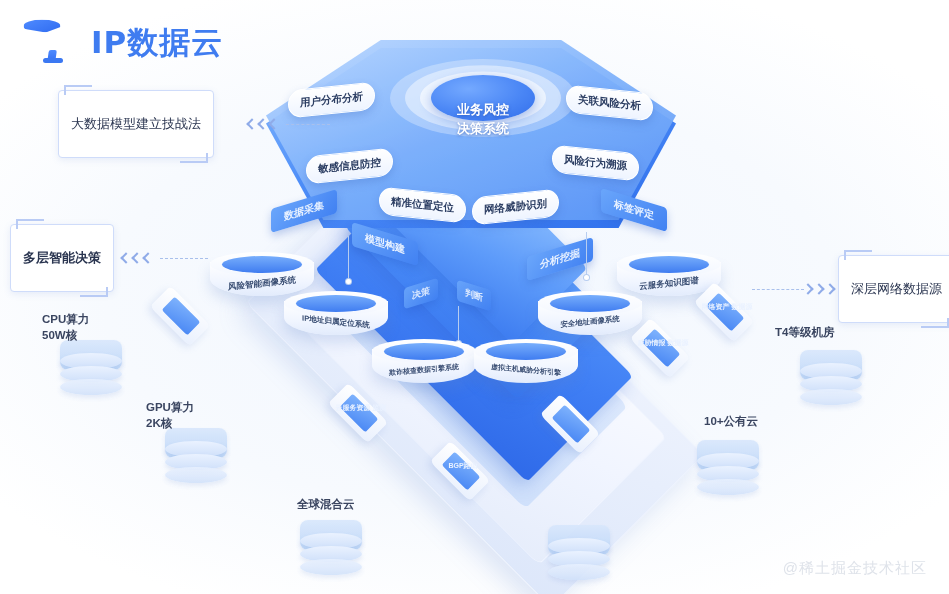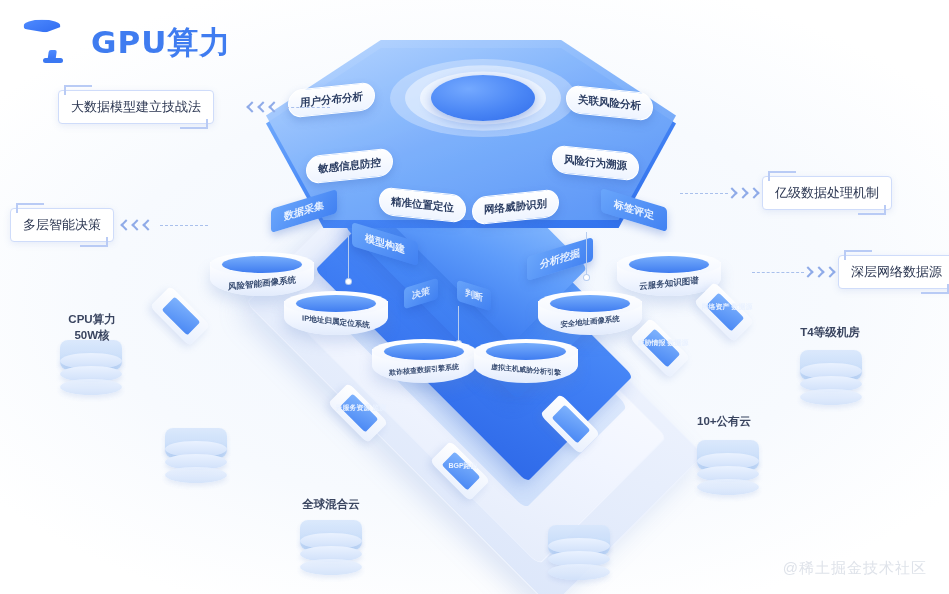"GPU算力" div.wordmark { text: GPU算力 -> IP数据云 }
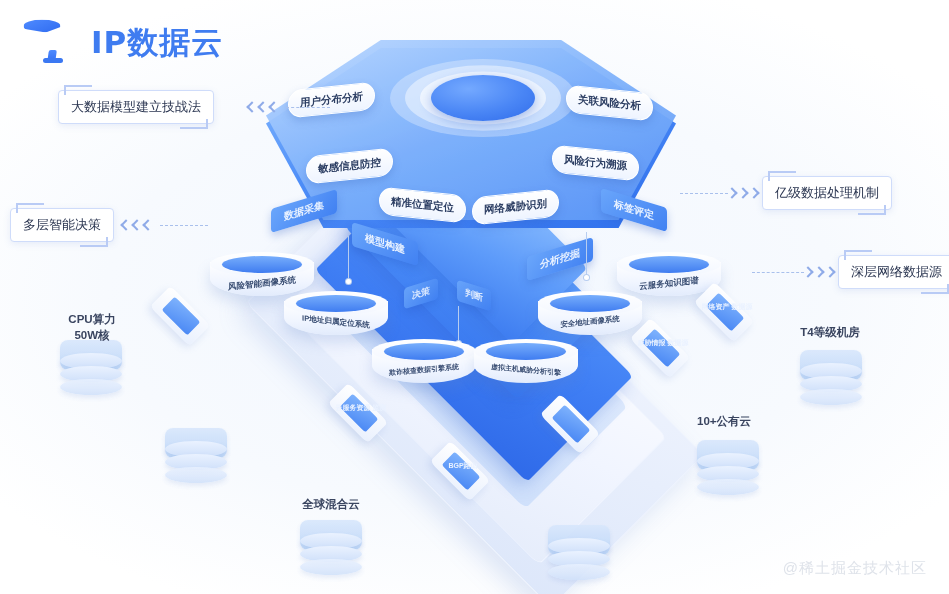"业务风控" div.abs { html: none -> <div> <div>业务风控</div> <div>决策系统</div> </div> }
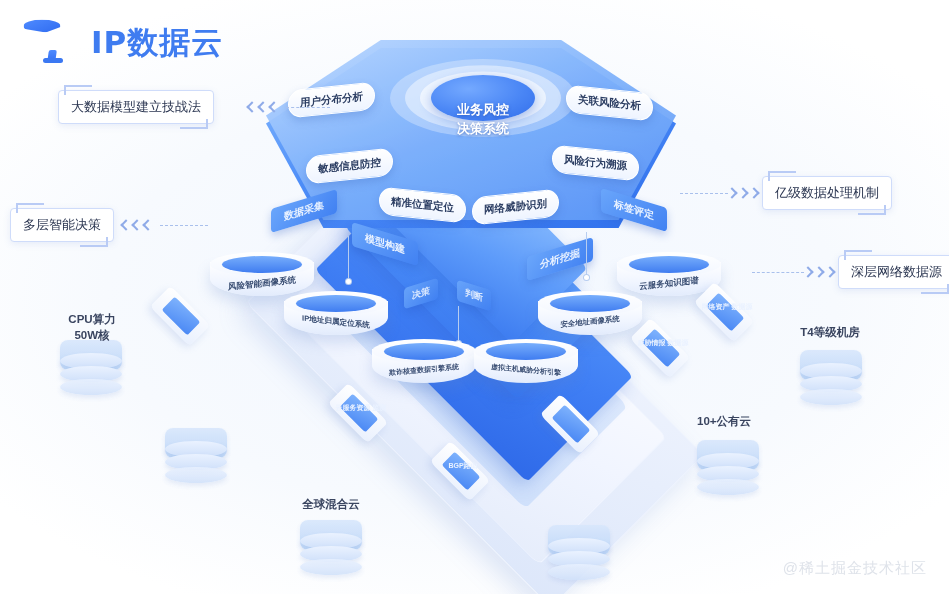"大数据模型建立技战法" .callout { padding: 7px 12px -> 24px 12px }
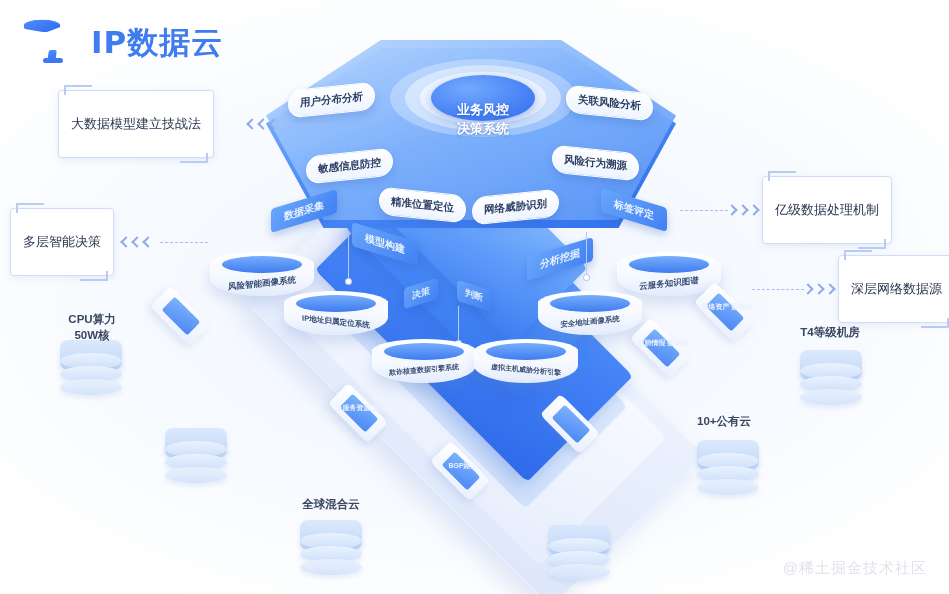"亿级数据处理机制" div.cal-wrap { html: <div> <div>亿级数据处理机制</div> <div> <i></i> <i></i> <i></i> </div> <div></div> </div> -> none }
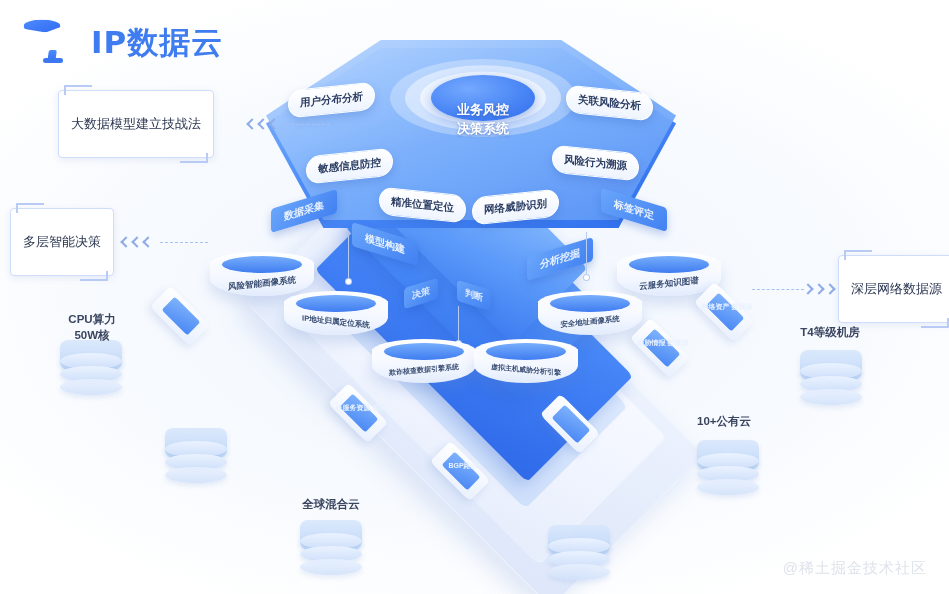"多层智能决策" div.cal-wrap { font-weight: none -> bold; top: 208px -> 224px }
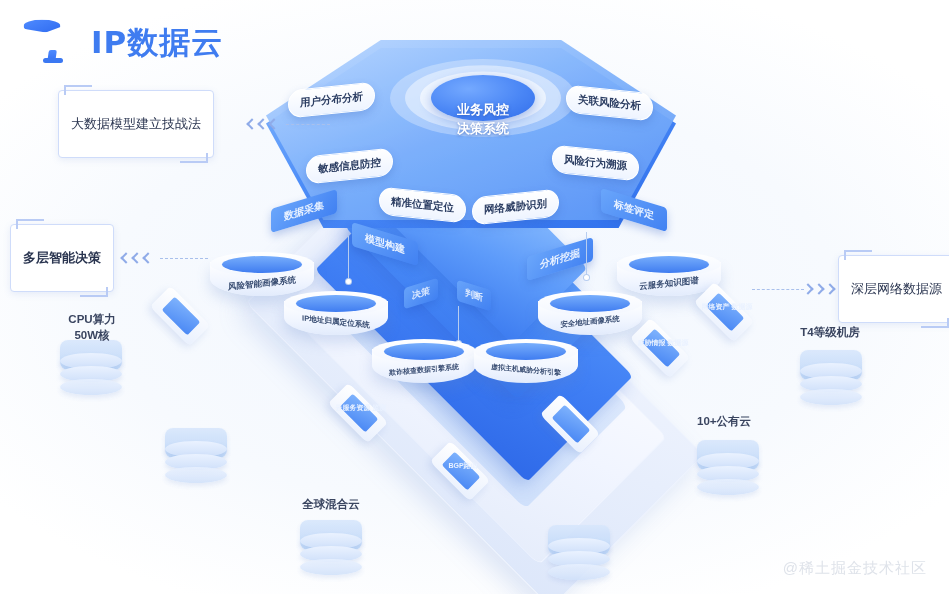"CPU算力" .outlabel { text-align: center -> none }
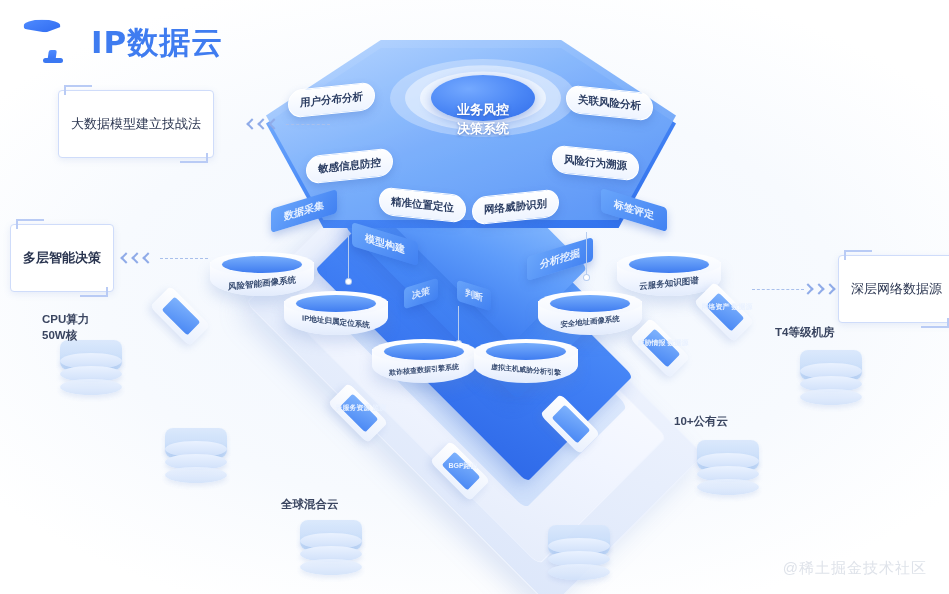"GPU算力" div.outlabel { html: none -> <div> <div>GPU算力</div> <div>2K核</div> </div> }
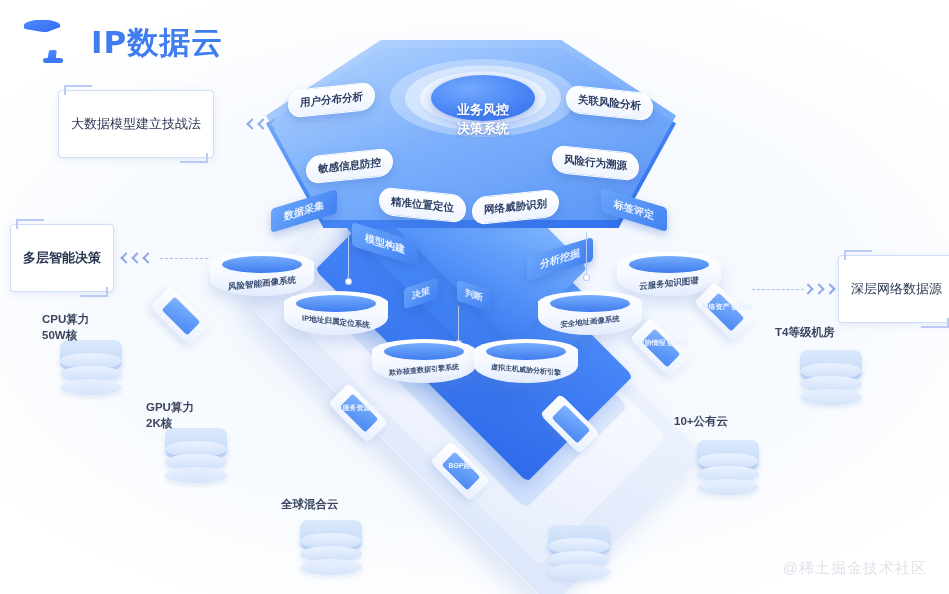"10+公有云" div.outlabel { left: 674px -> 704px }
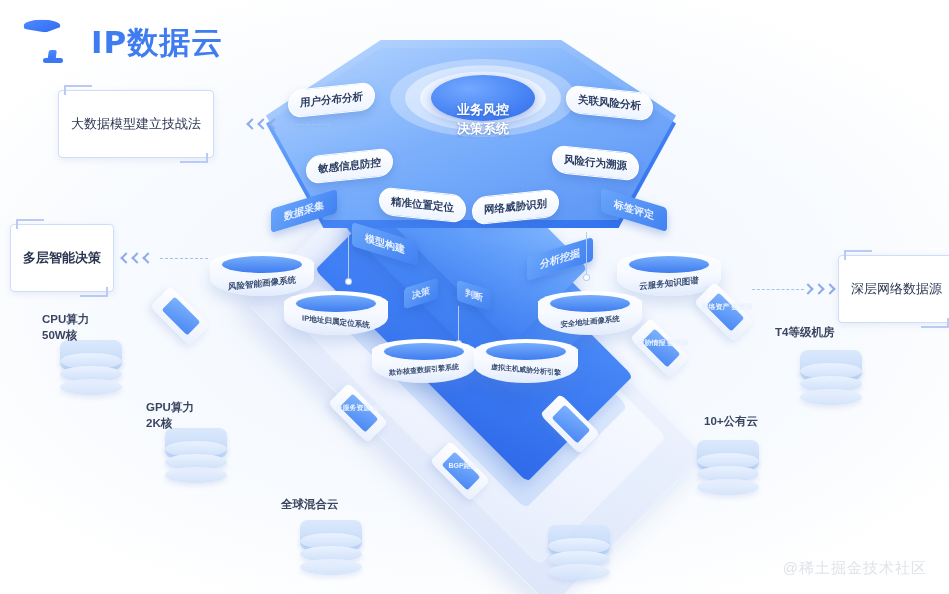"全球混合云" div.outlabel { left: 281px -> 297px }
